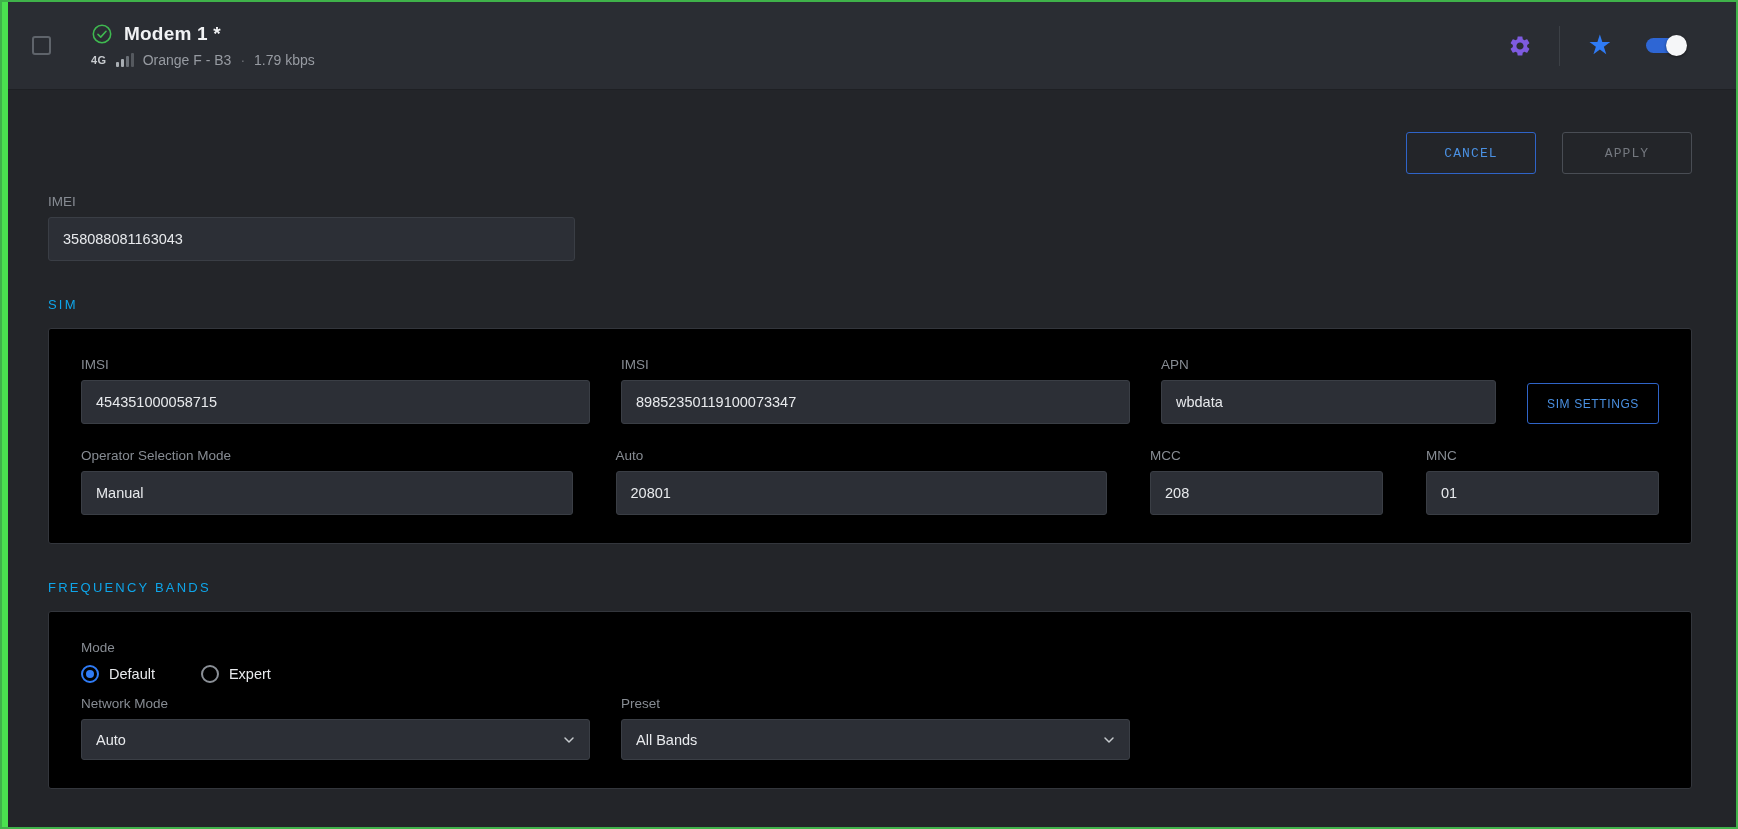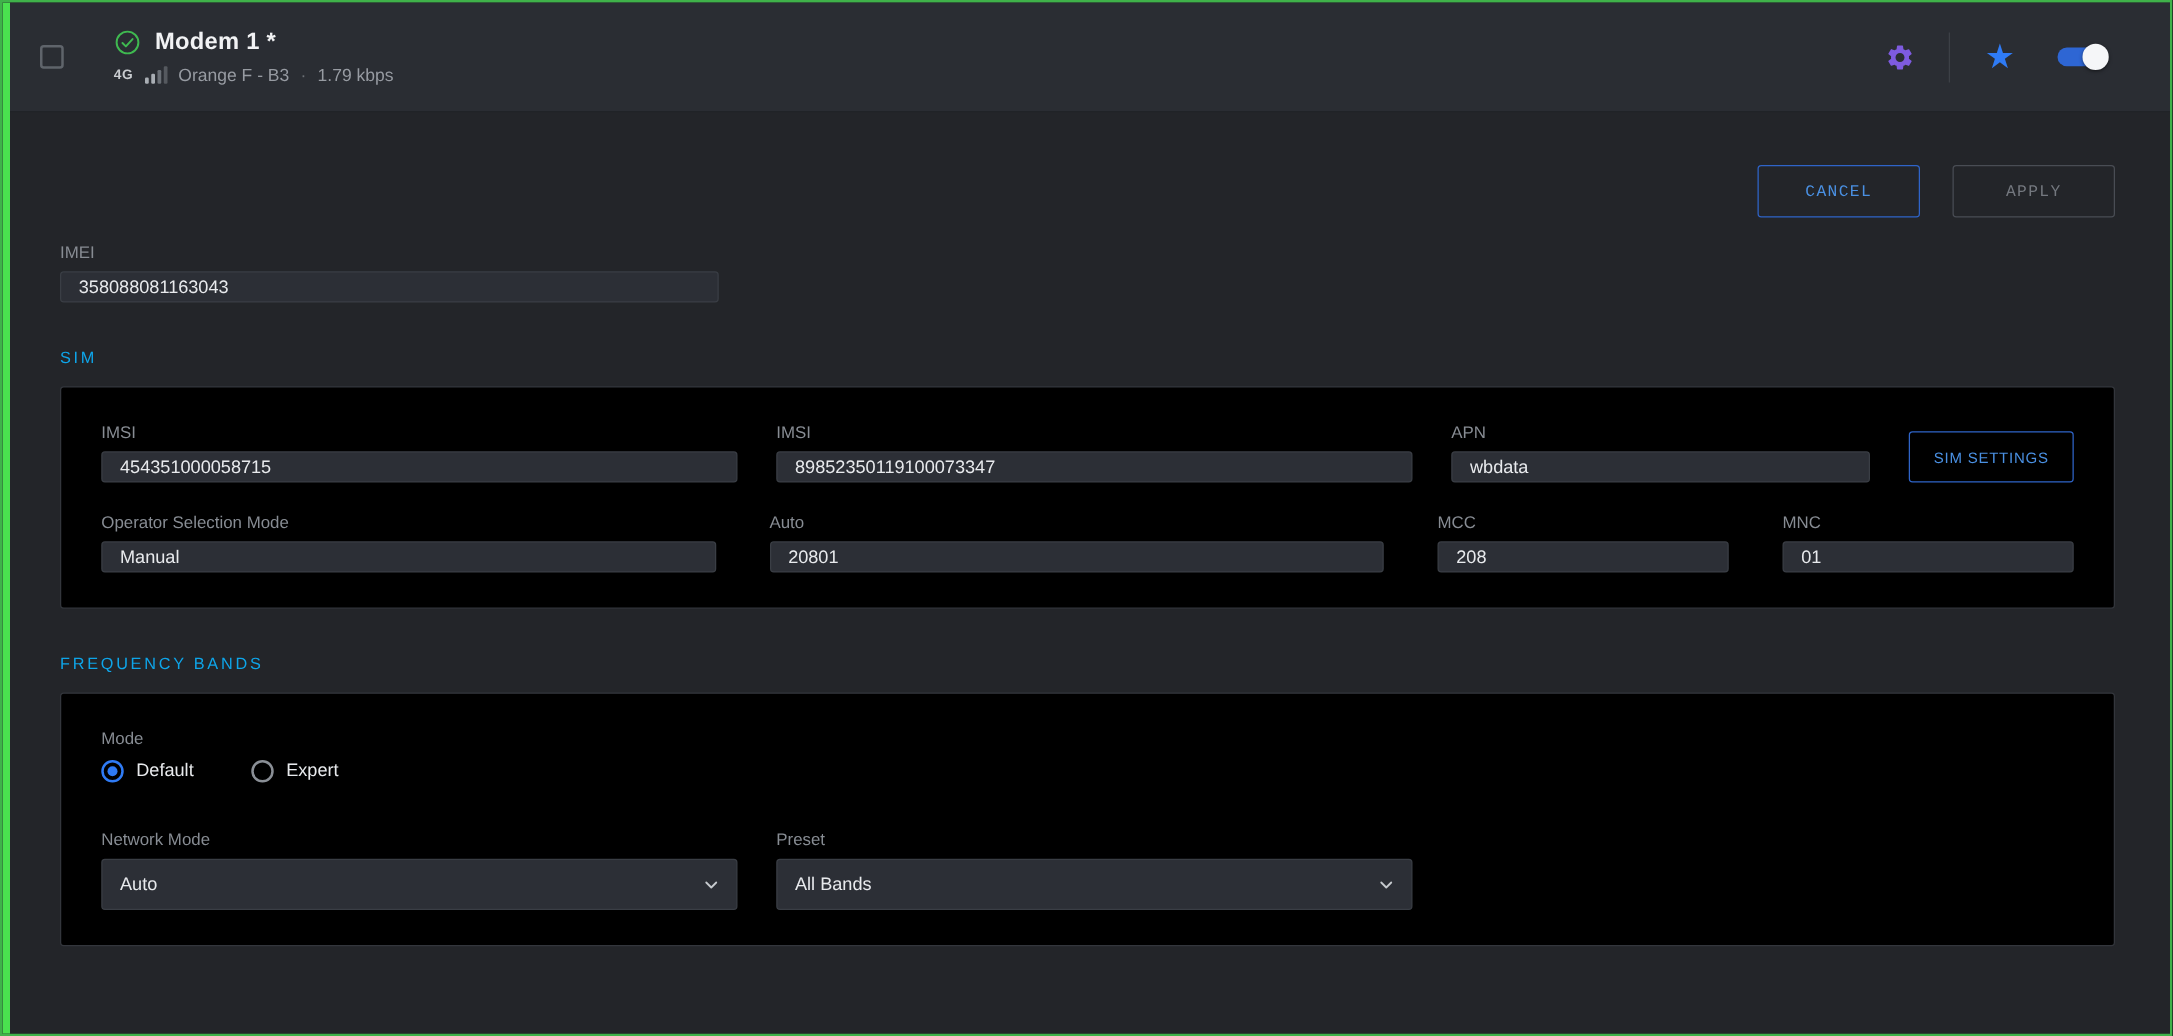"358088081163043" .text-input { height: 25px -> 44px }
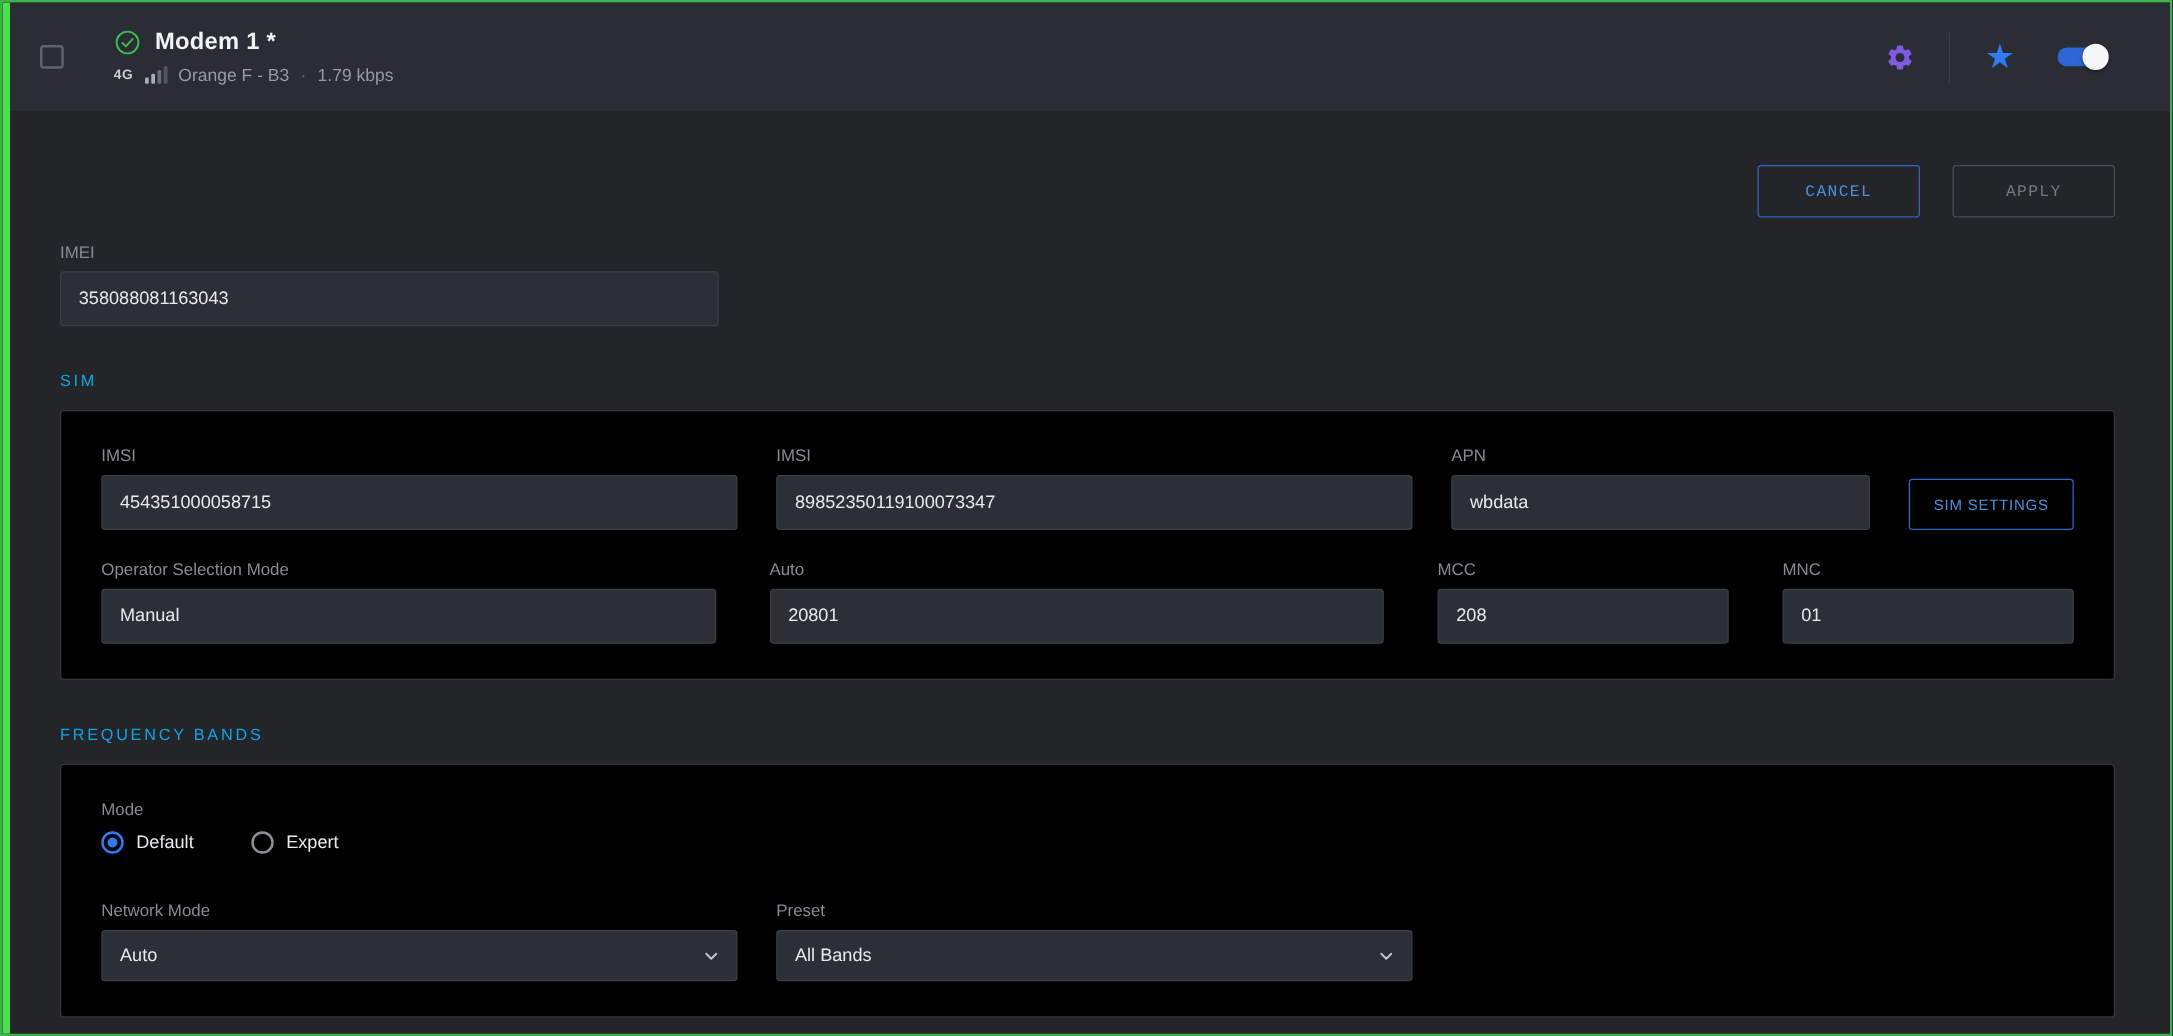"Network Mode" .dd-row { margin-top: 38px -> 13px }
